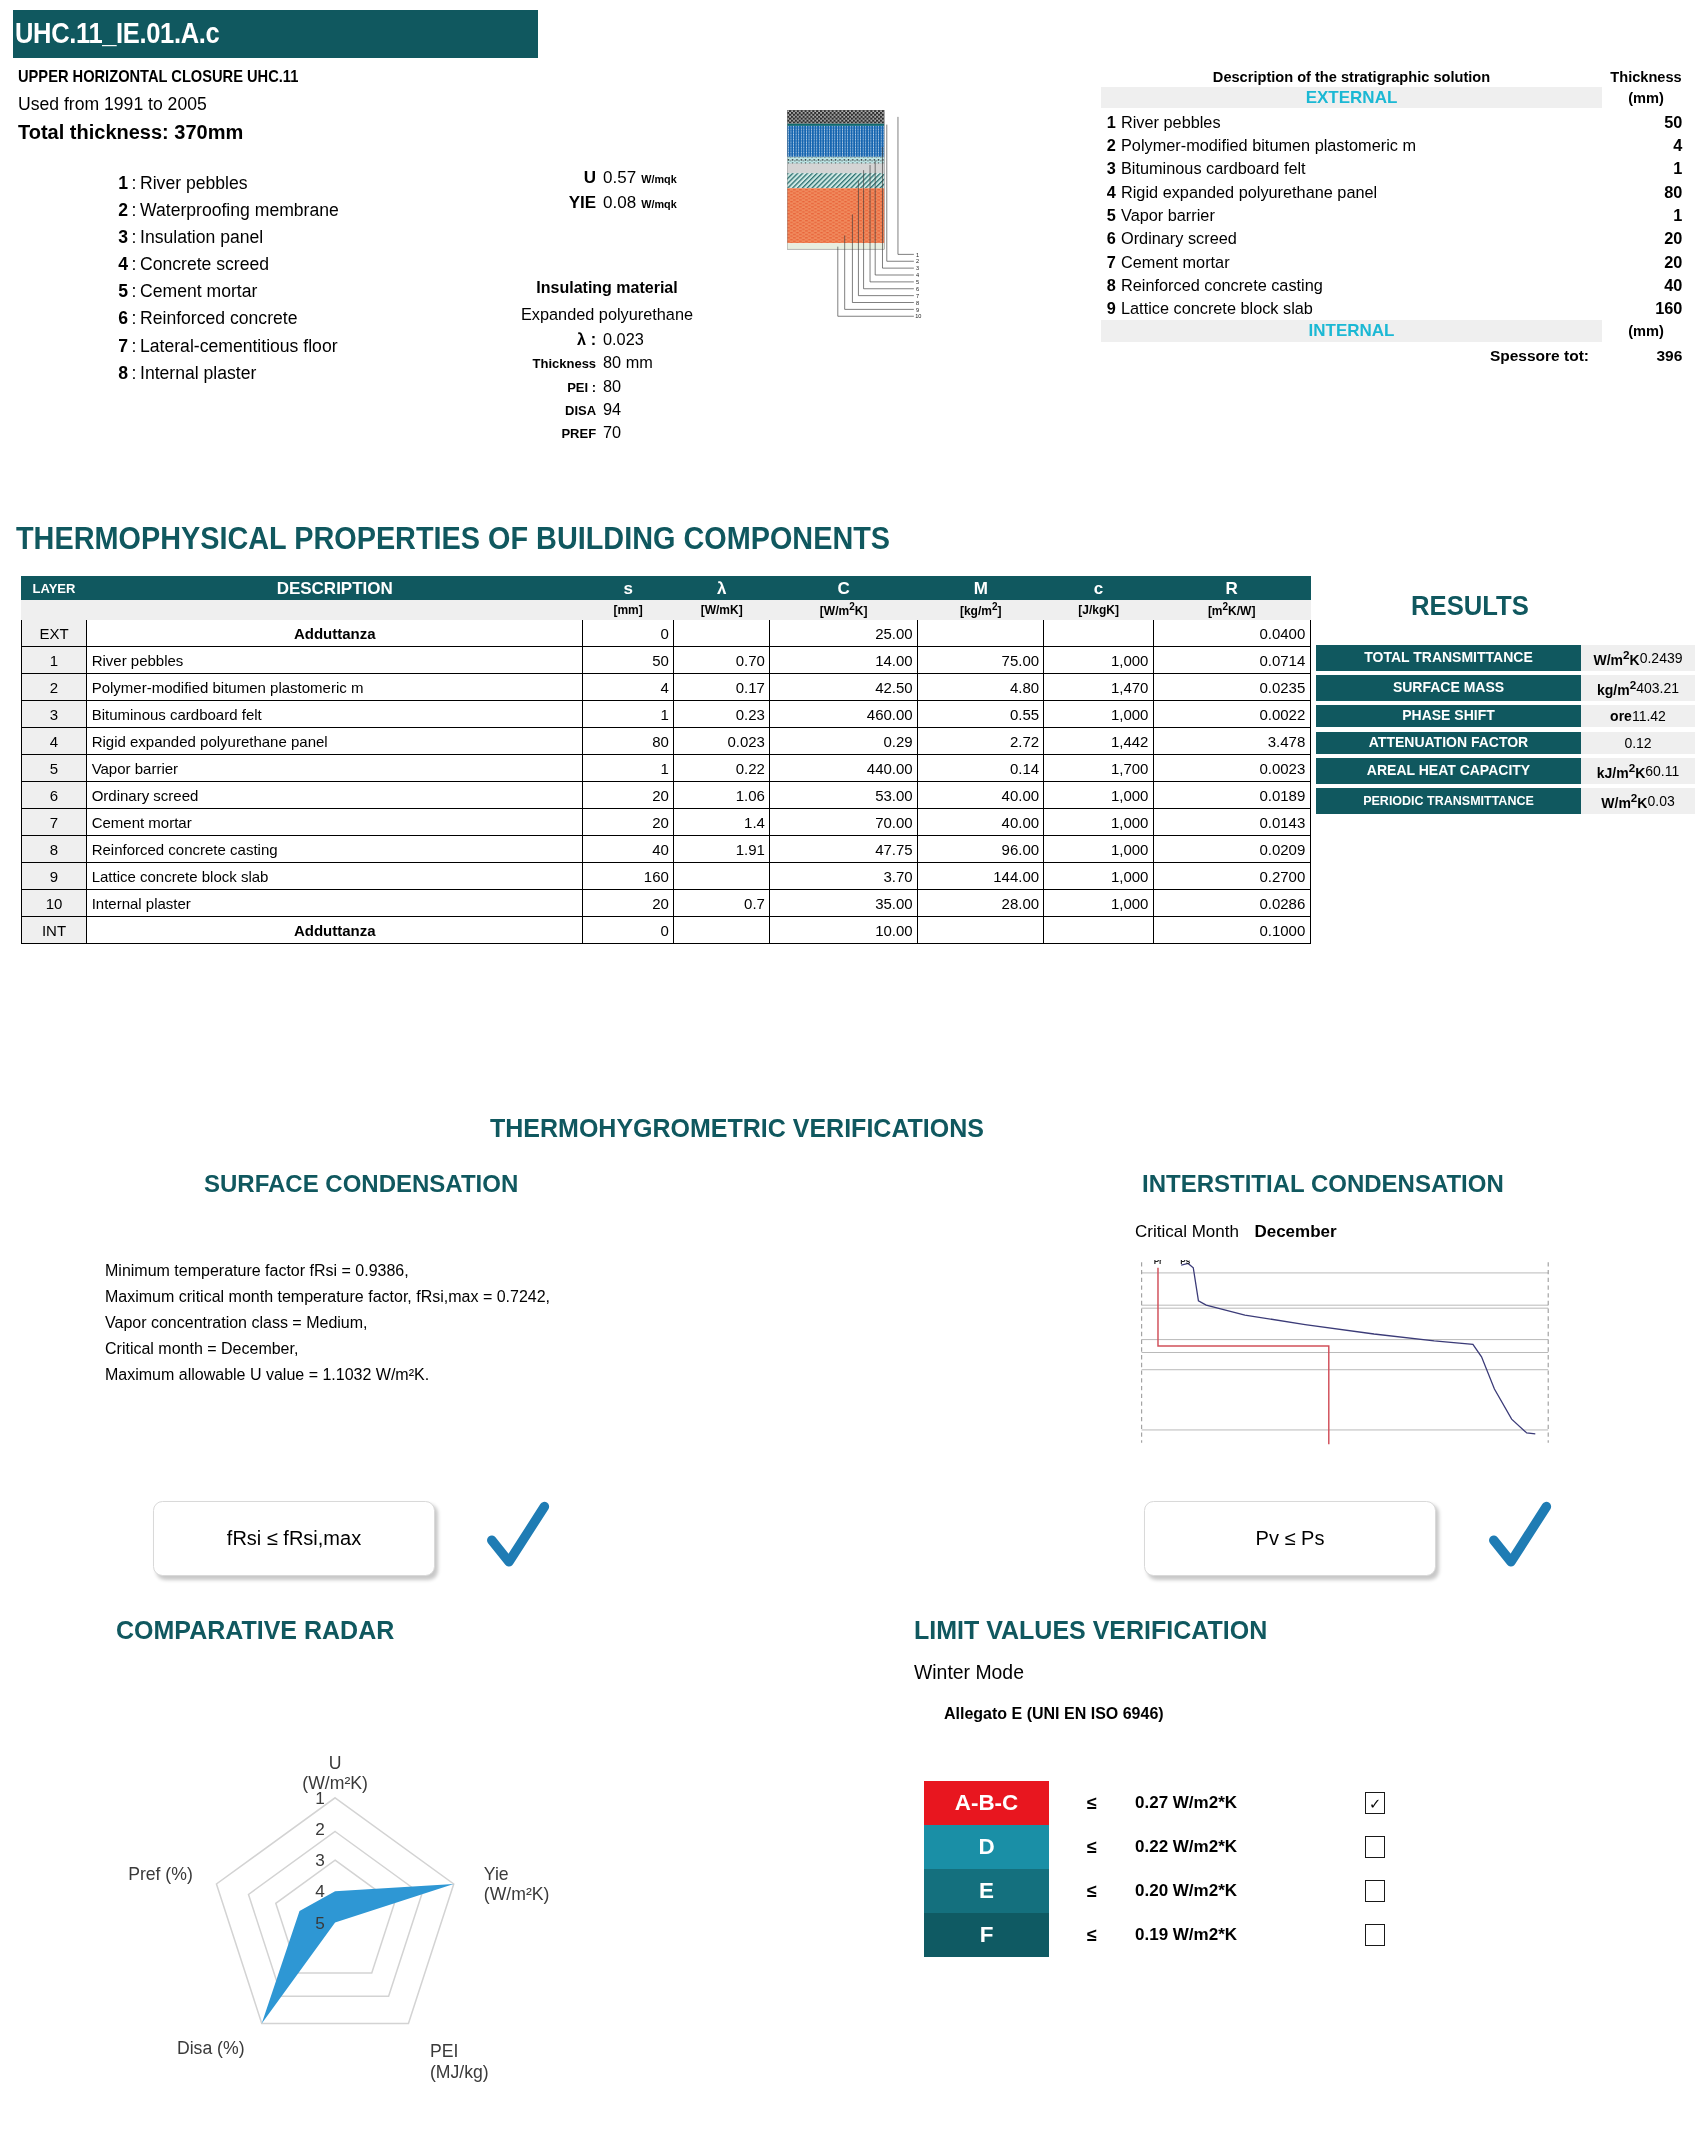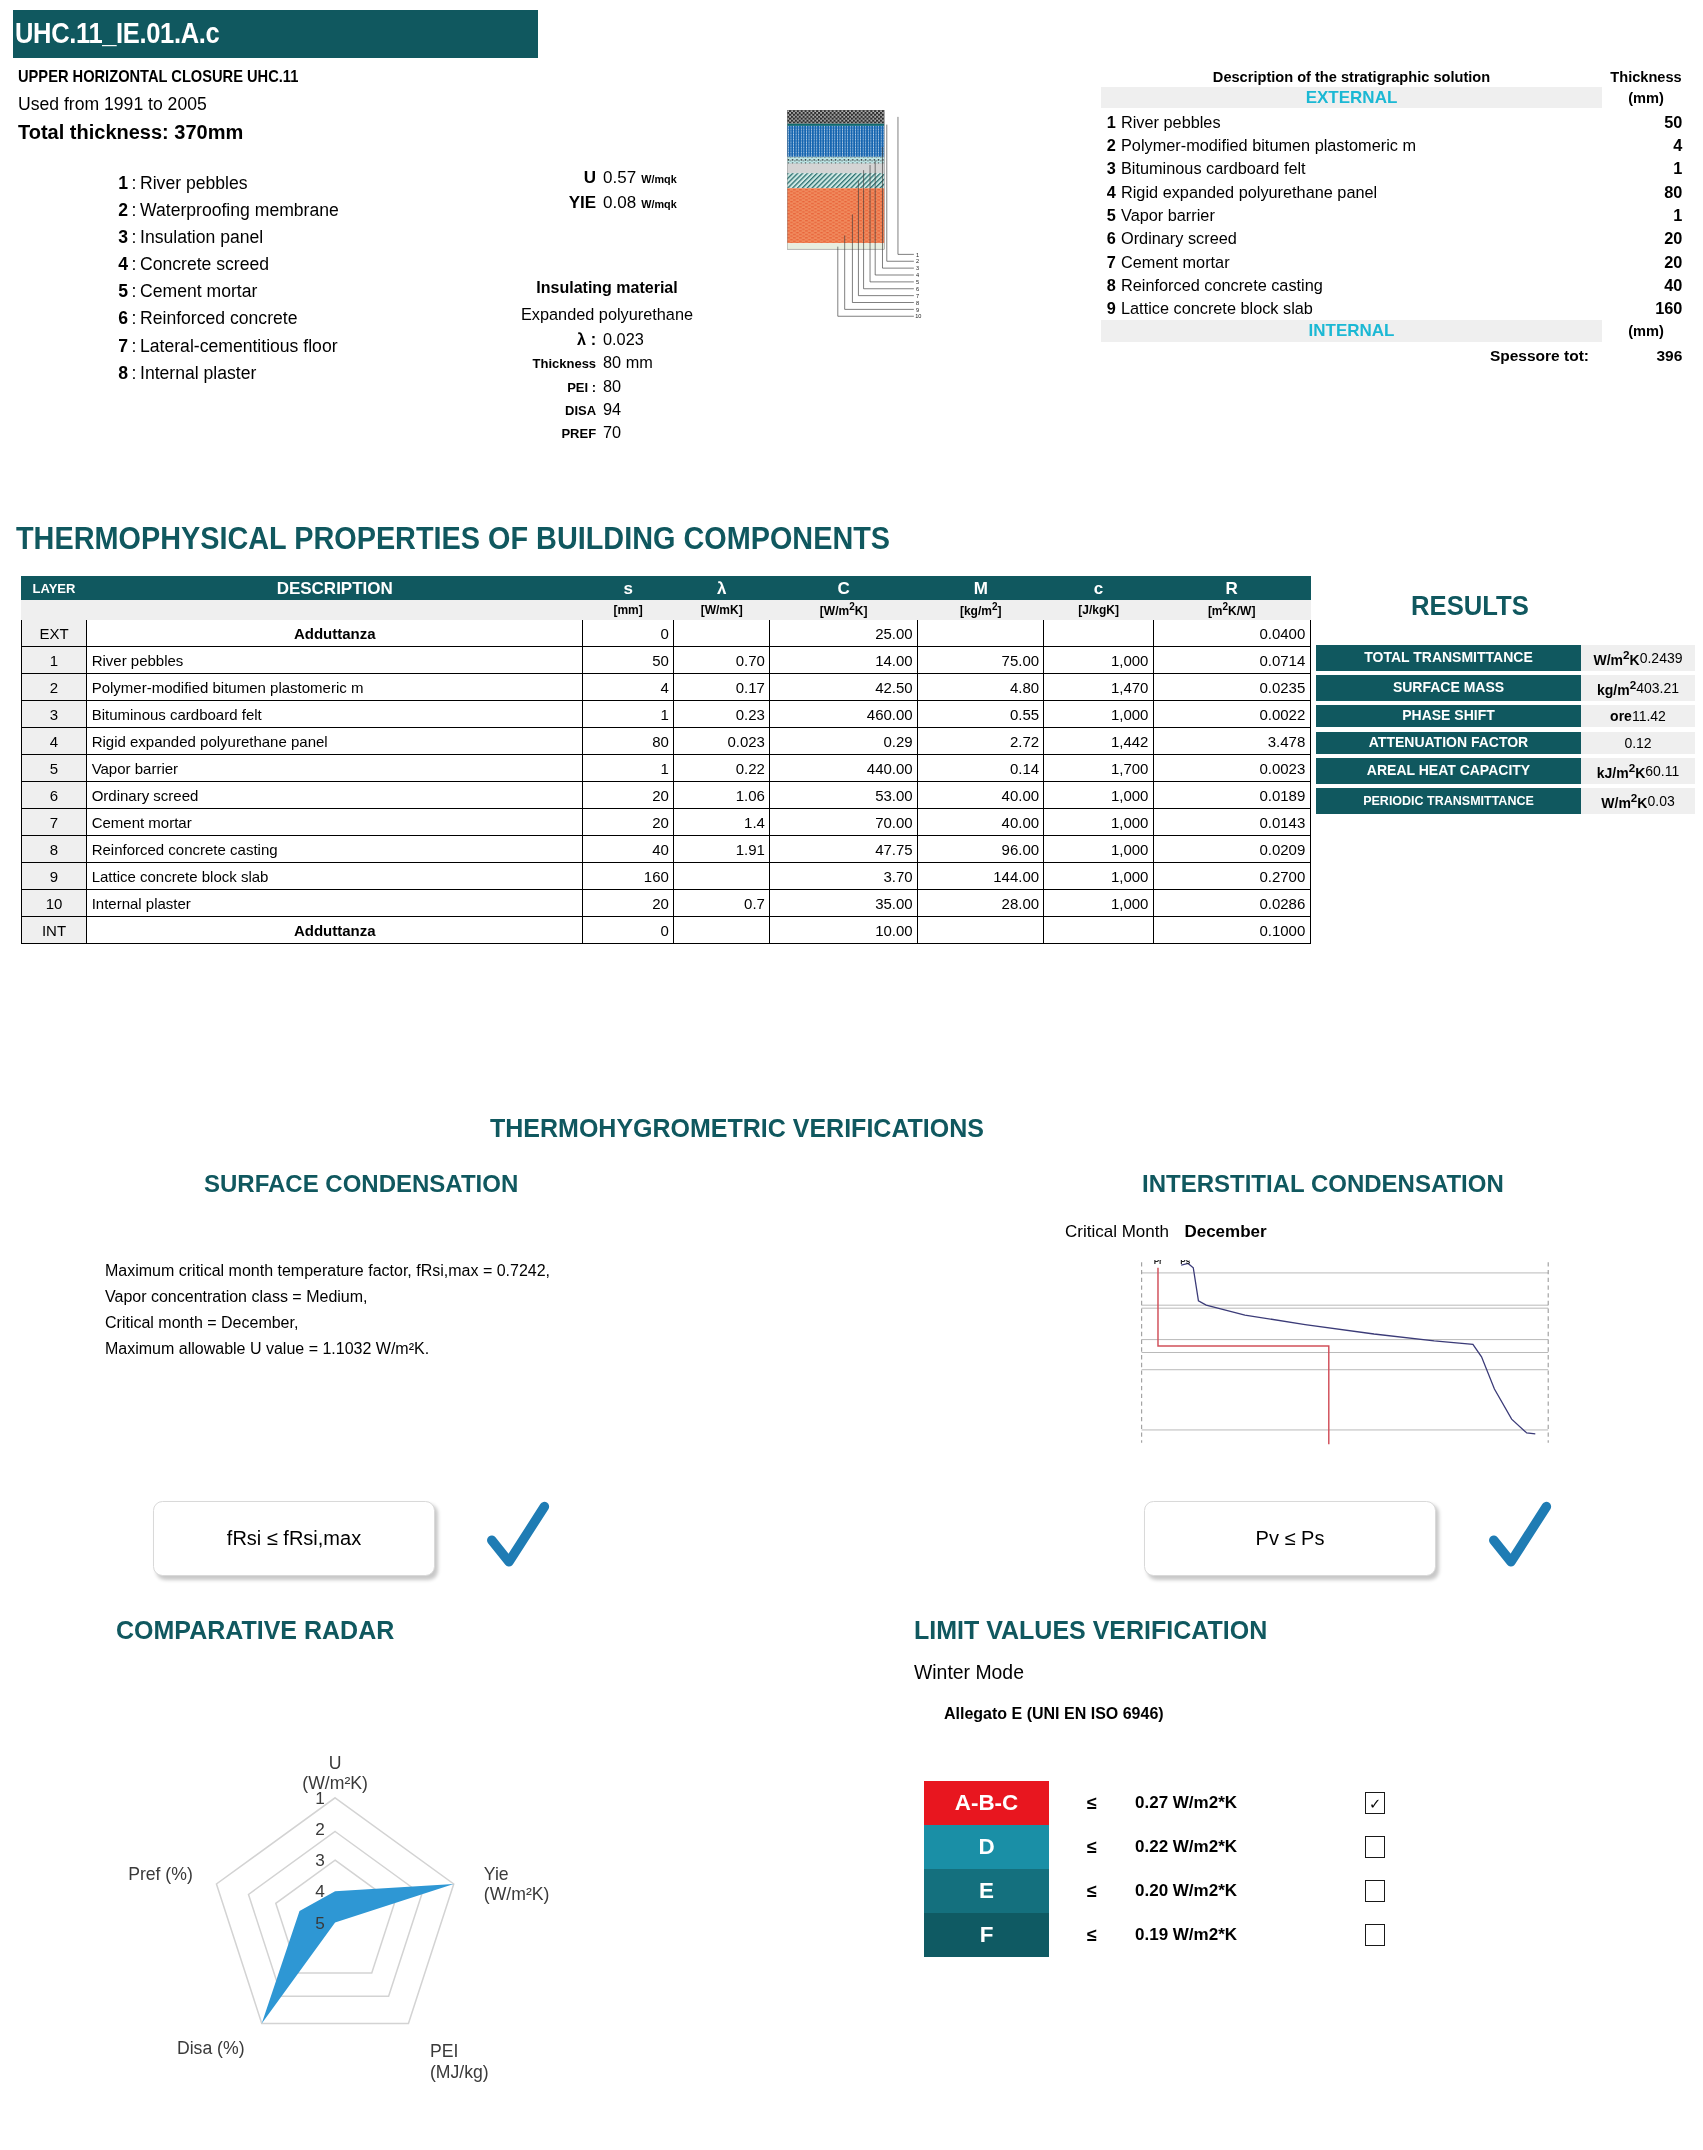"Critical Month" #crit { left: 1065px -> 1135px }
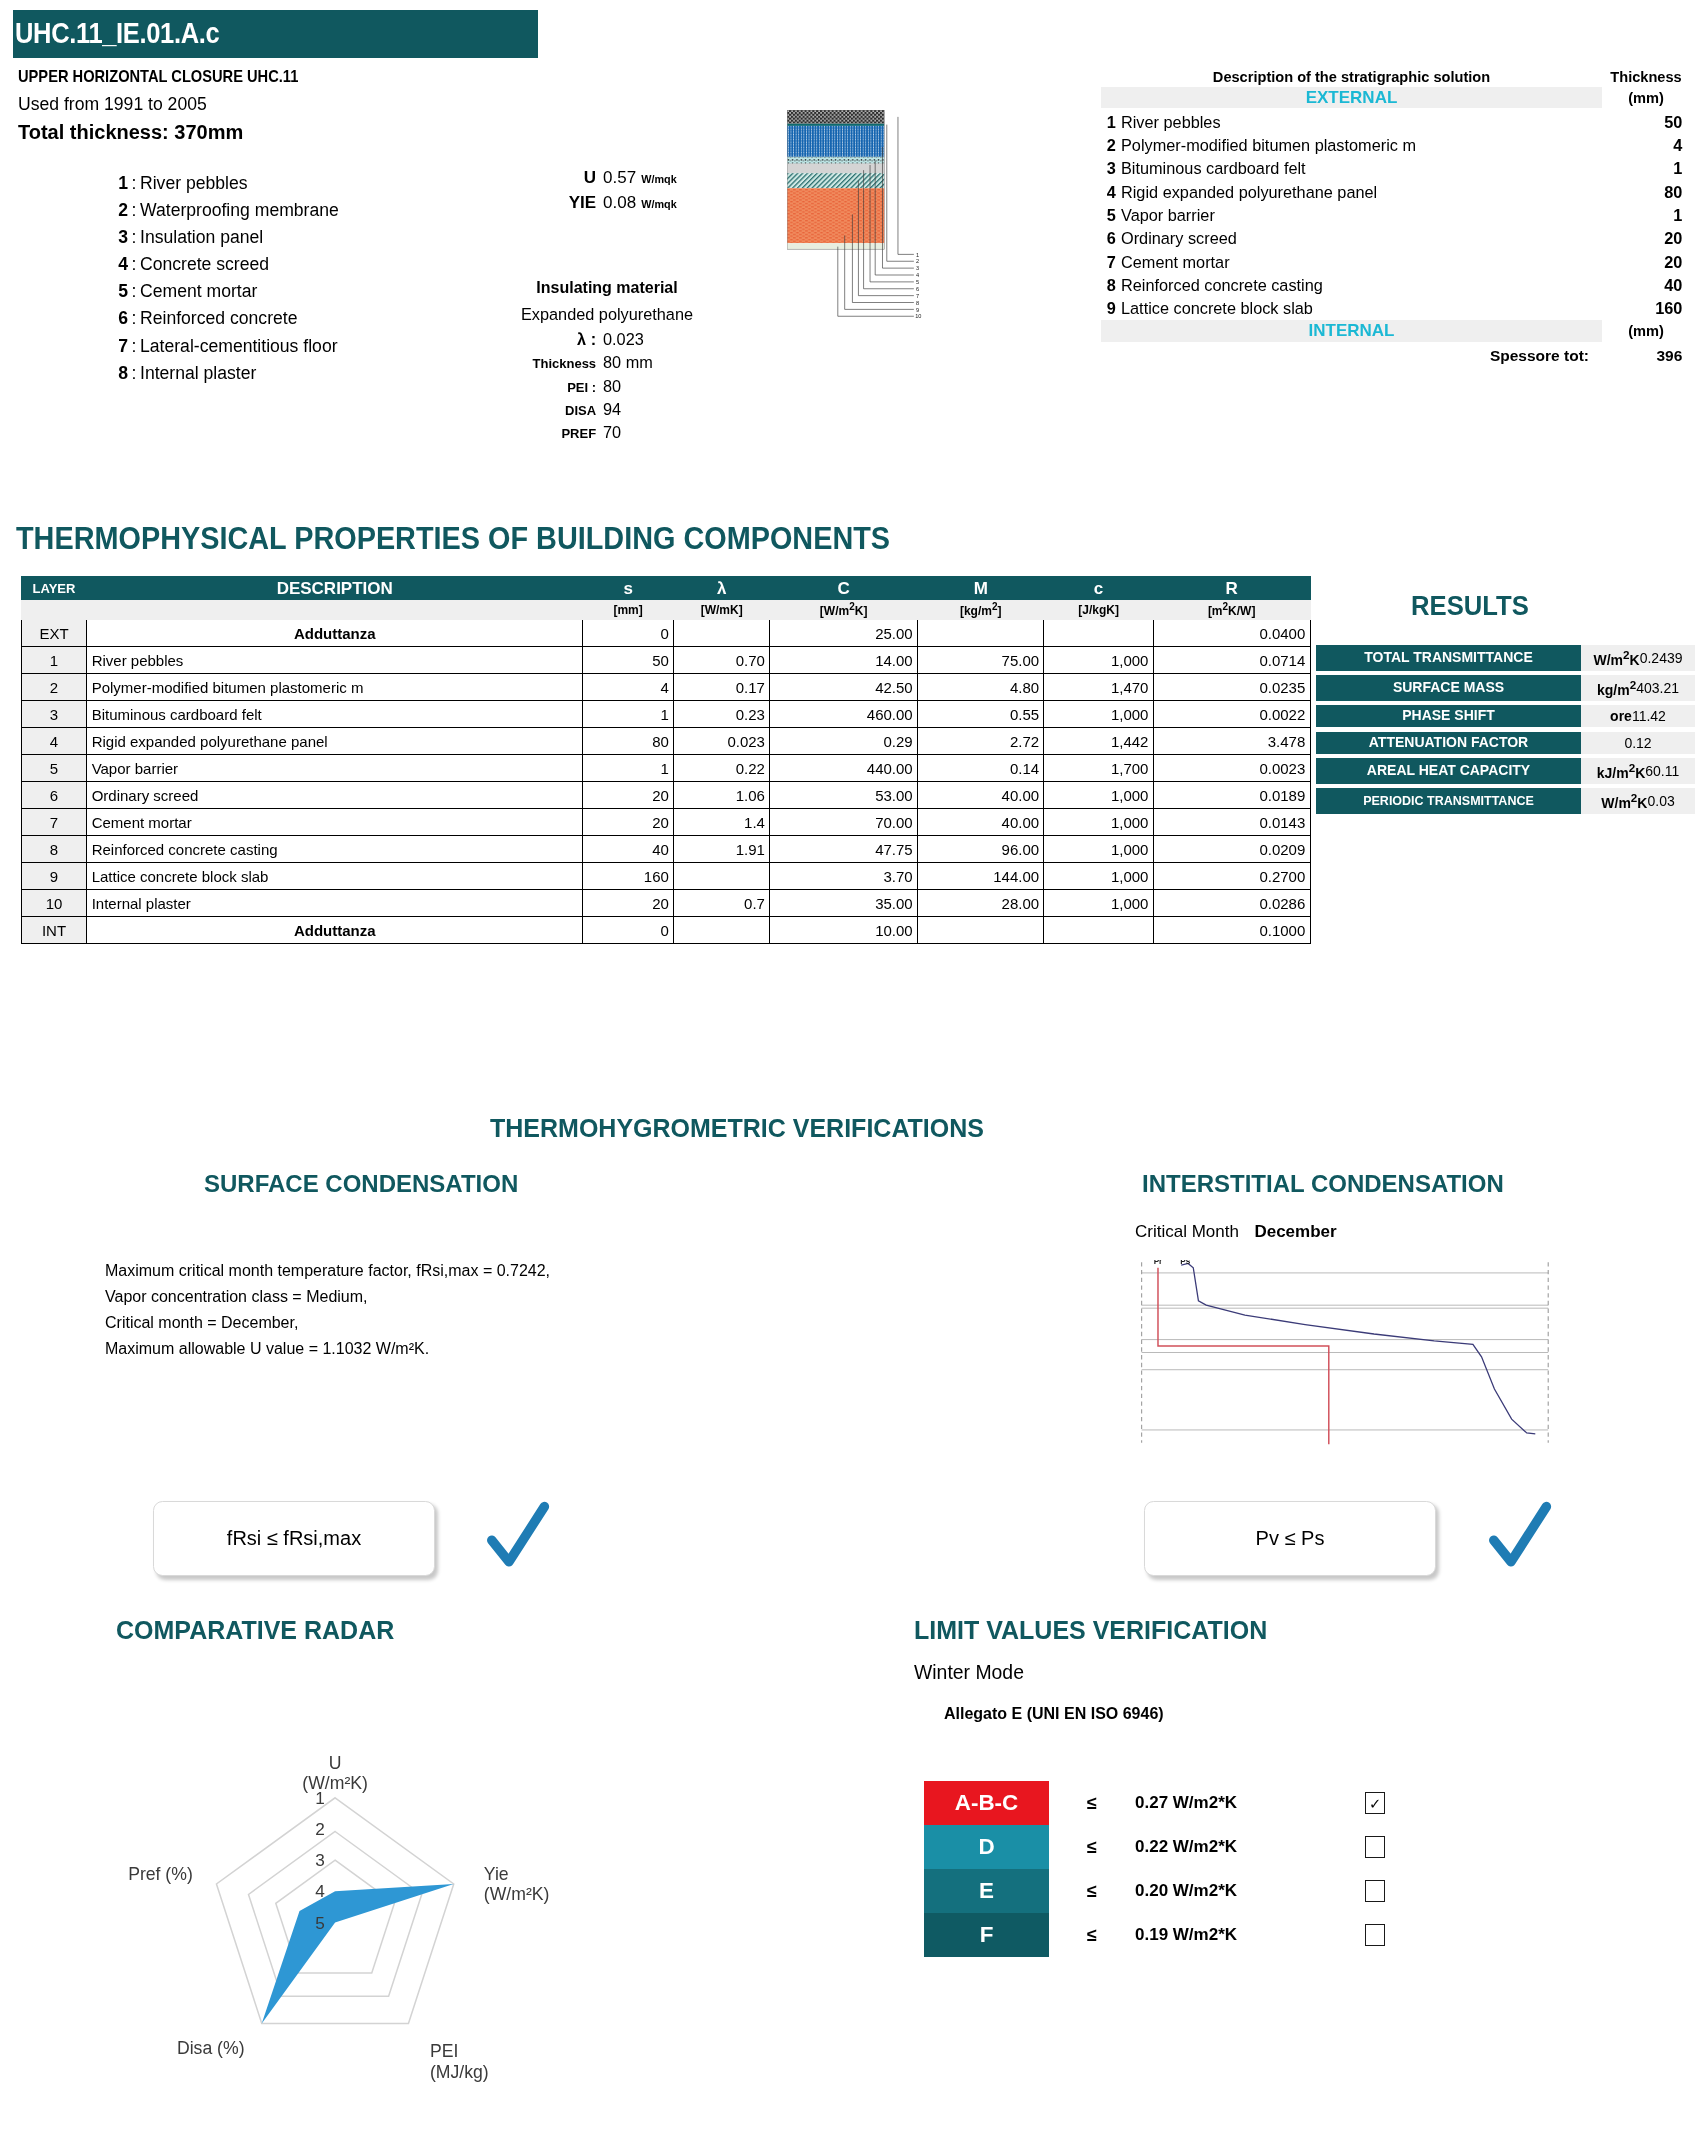"Minimum temperature factor fRsi =" div { html: none -> <div>Minimum temperature factor fRsi = 0.9386,</div> }
